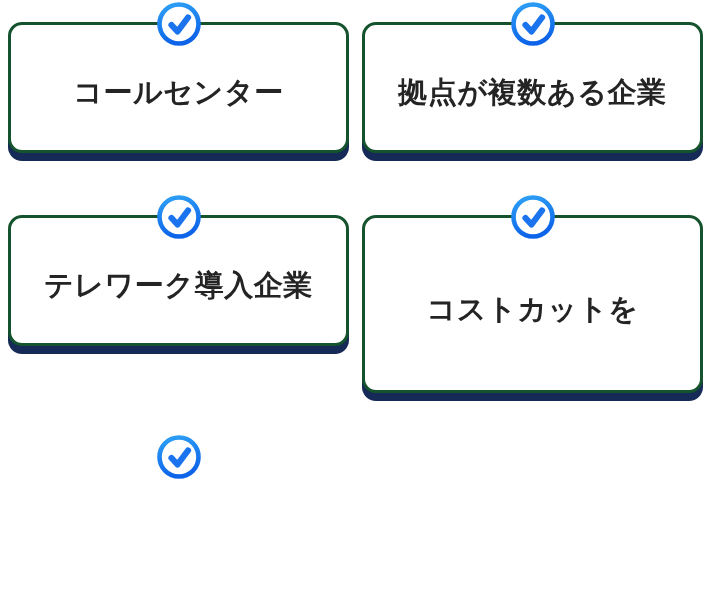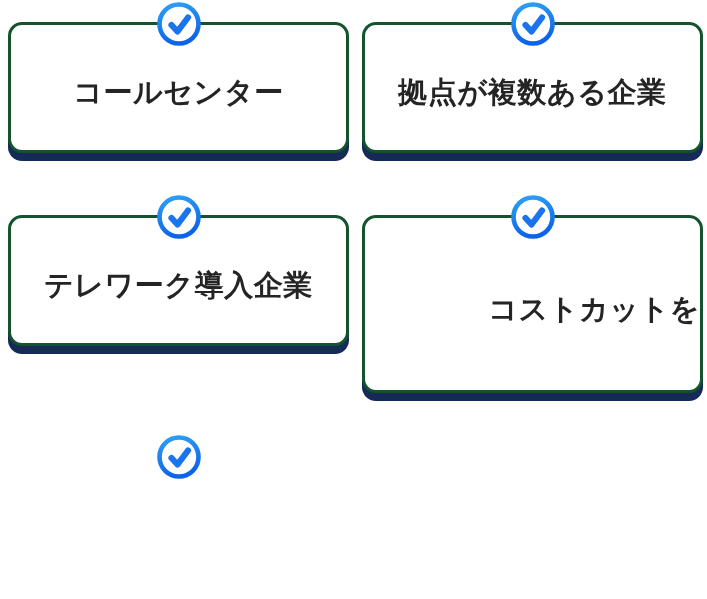"コストカットを" .row3 .card { justify-content: flex-end -> none }
